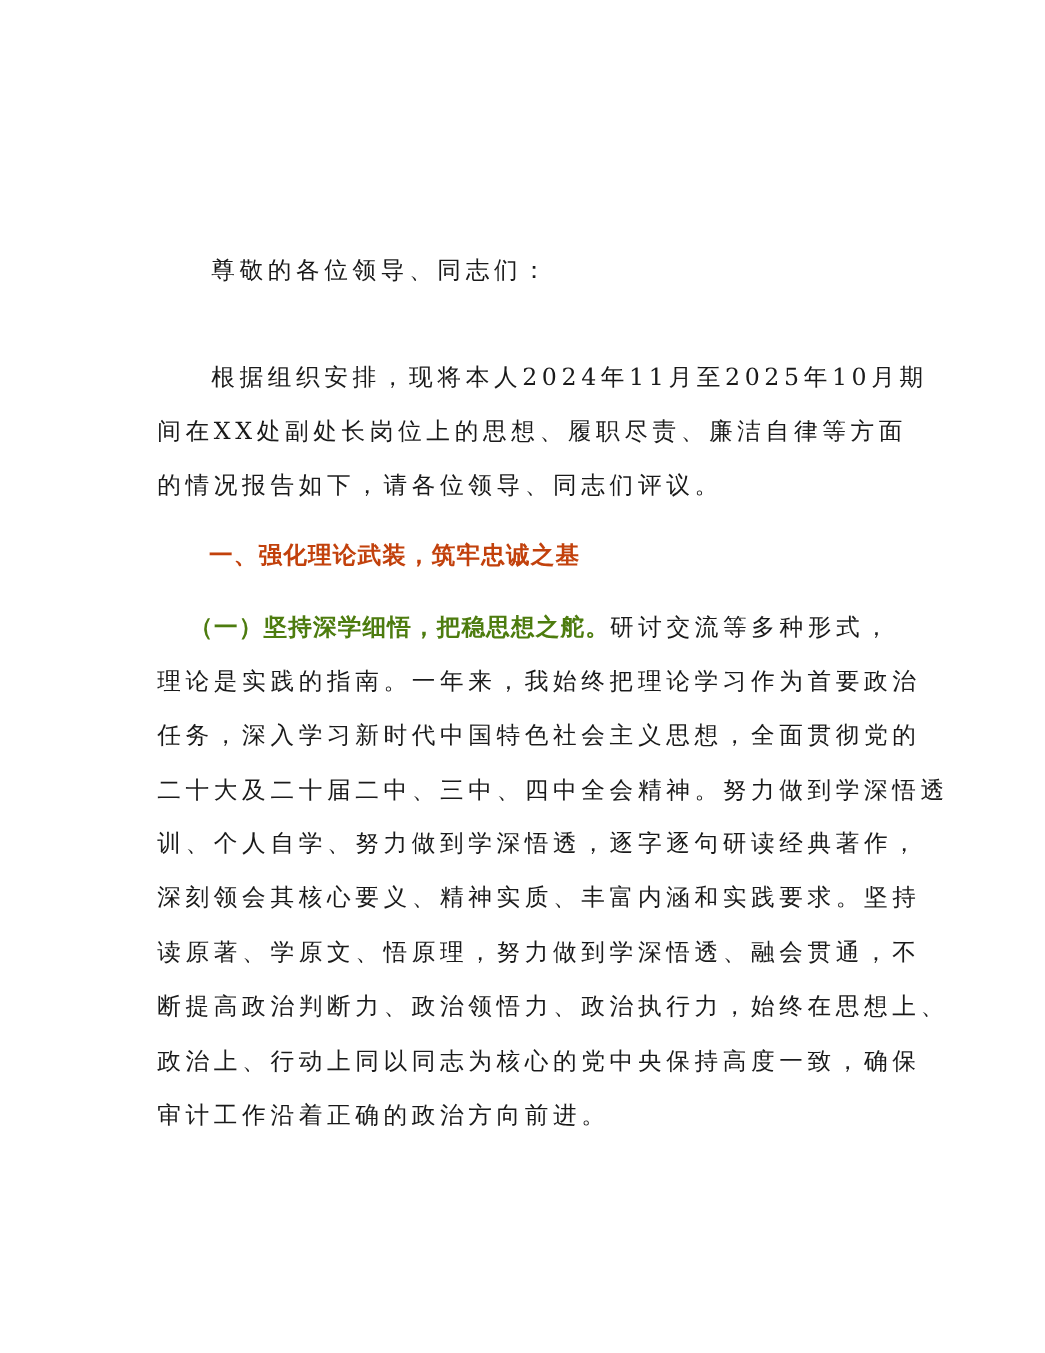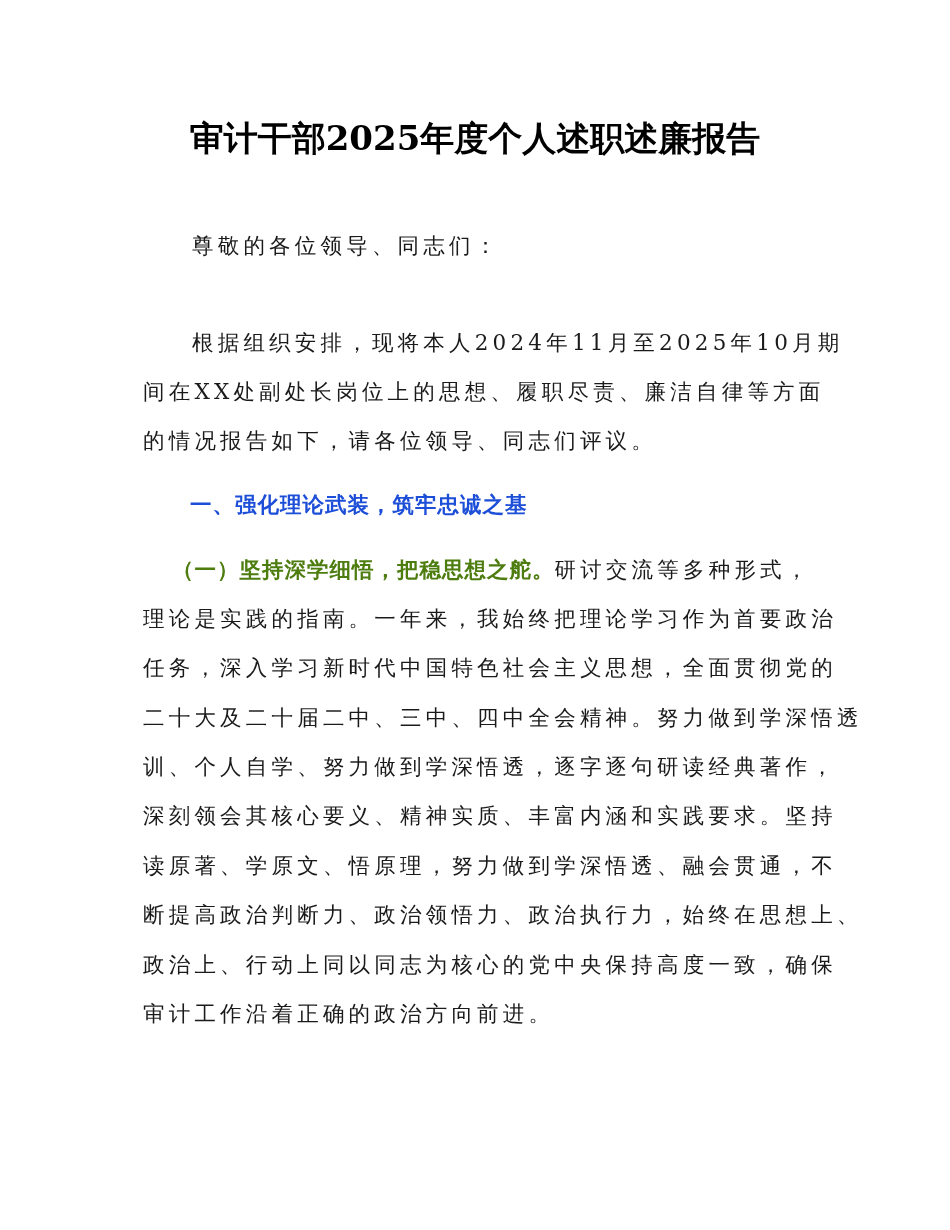"审计干部2025年度个人述职述廉报告" div.title { html: <div>审计干部2025年度个人述职述廉报告</div> -> none }
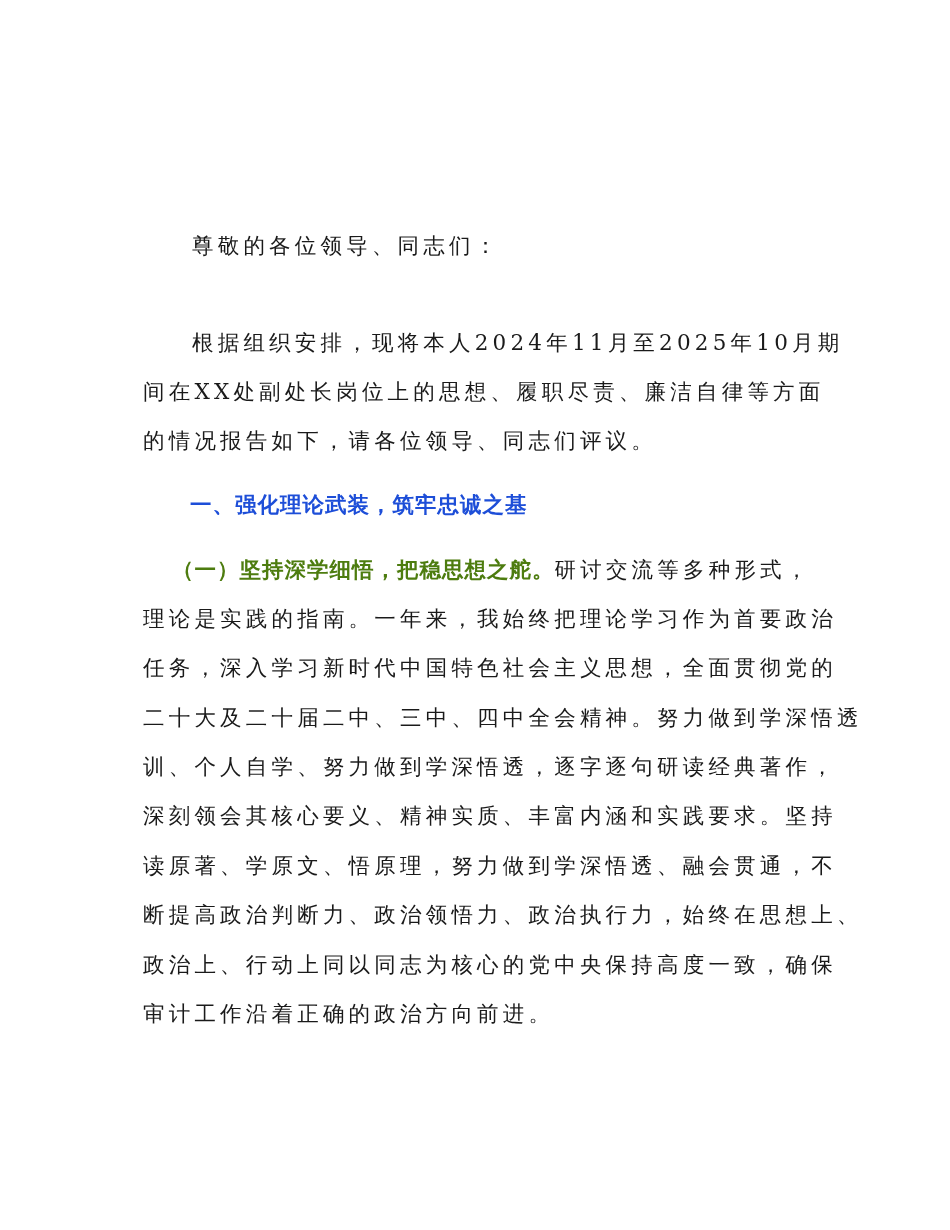"一、强化理论武装，筑牢忠诚之基" .heading { color: #1d4ed8 -> #c2410c }
